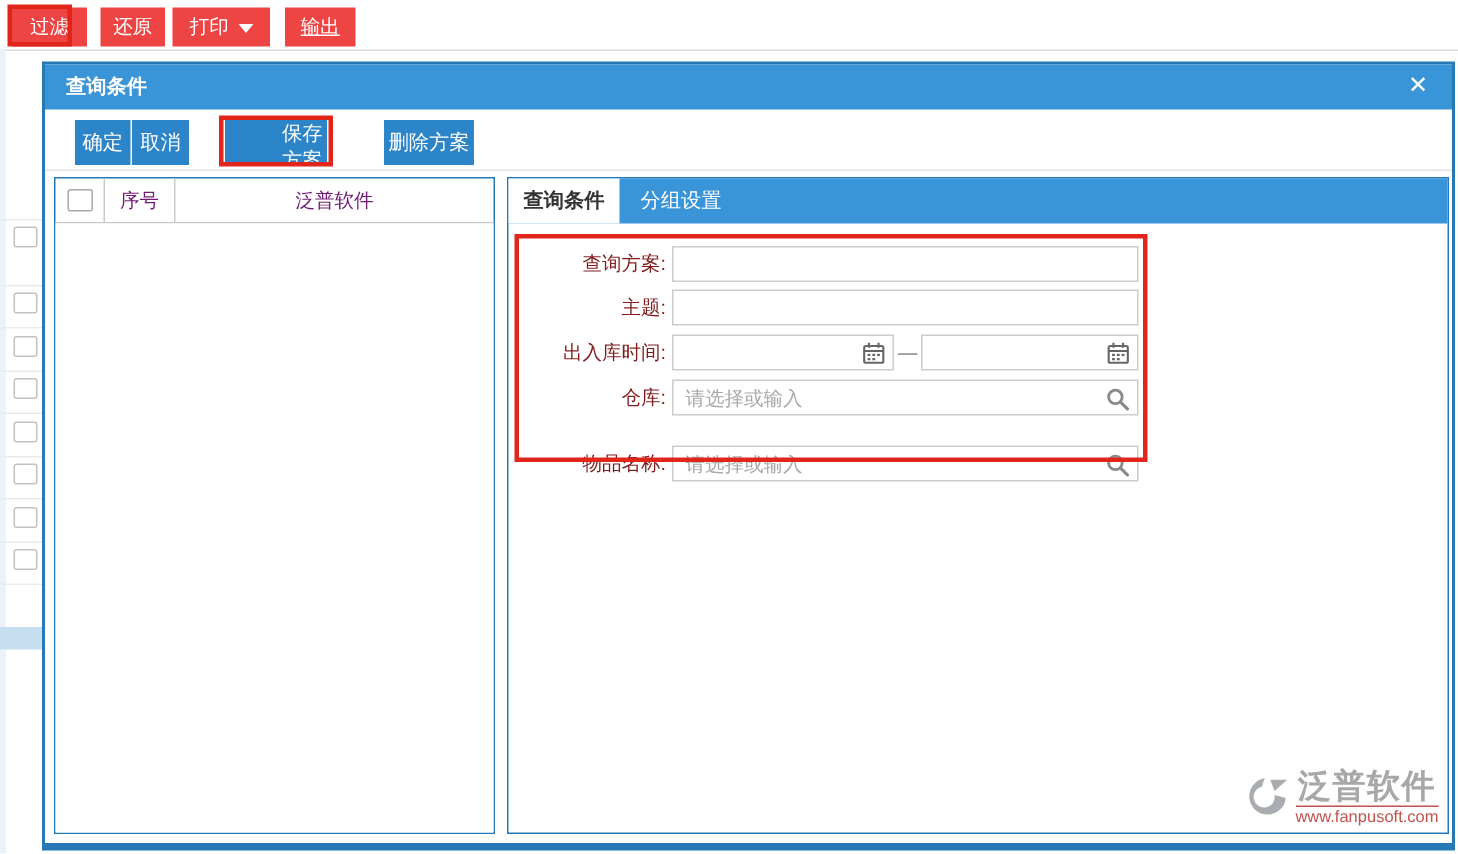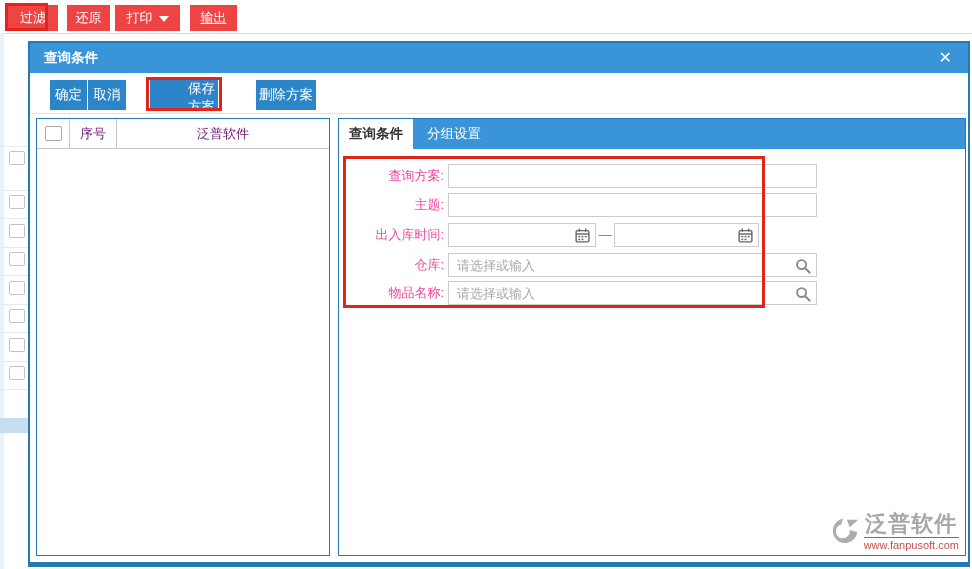"查询方案:" .form-label { color: #ec4899 -> #7f1d1d }
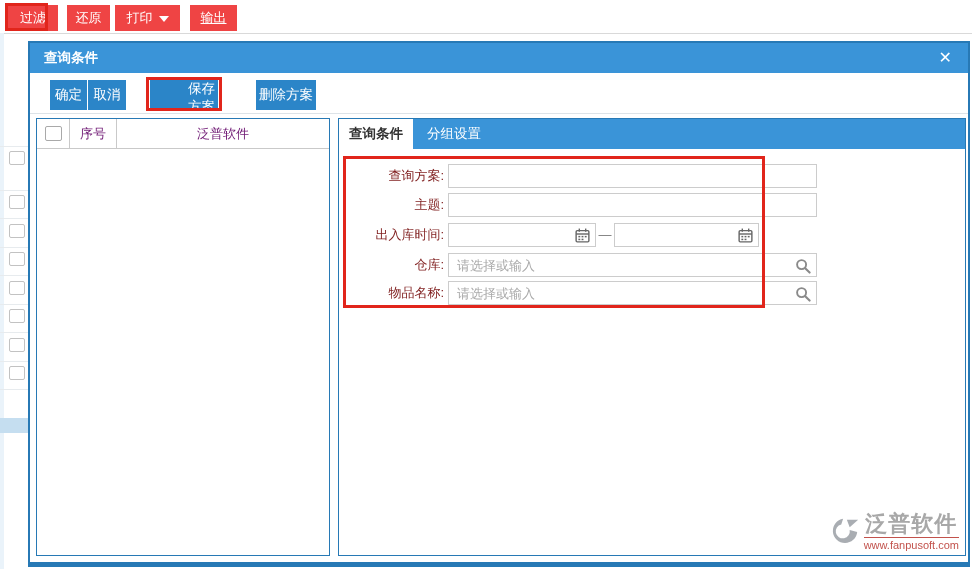"请选择或输入" .box-full { width: 369px -> 311px }
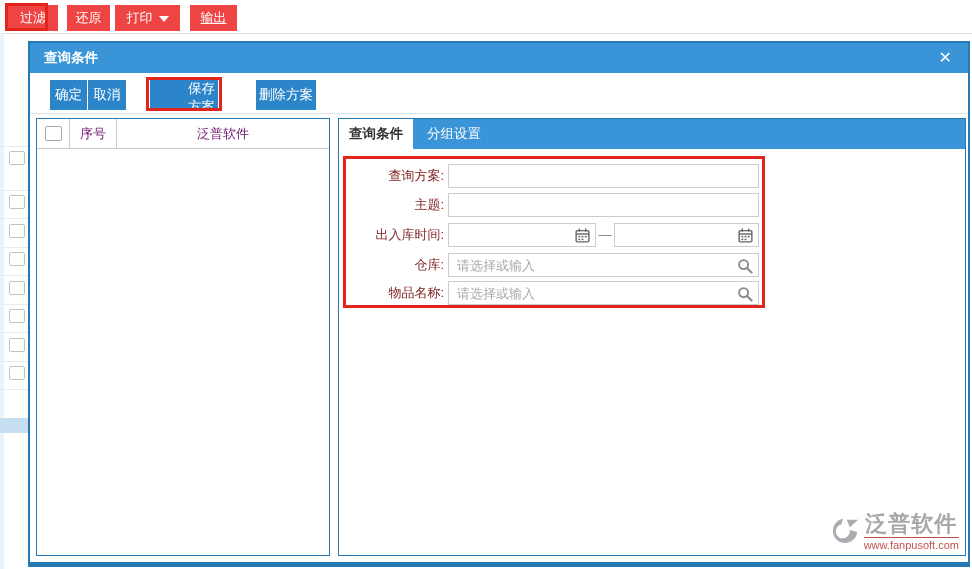"物品名称:" div.form-row { top: 162px -> 178px }
